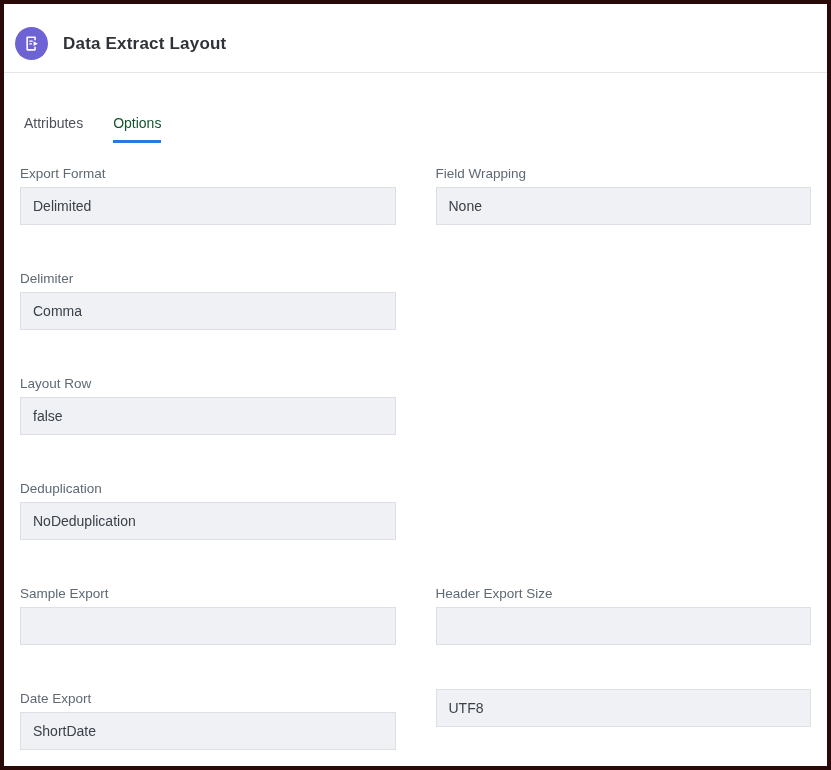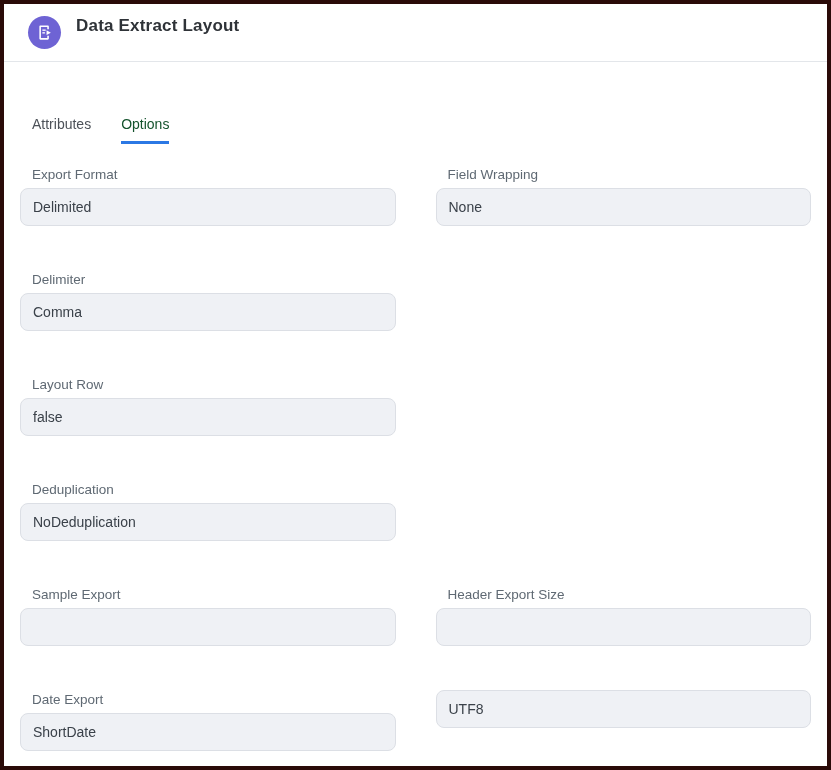"Data Extract Layout" .header { align-items: flex-start -> center; margin-top: none -> 11px; padding: 12px 24px -> 12px 11px }
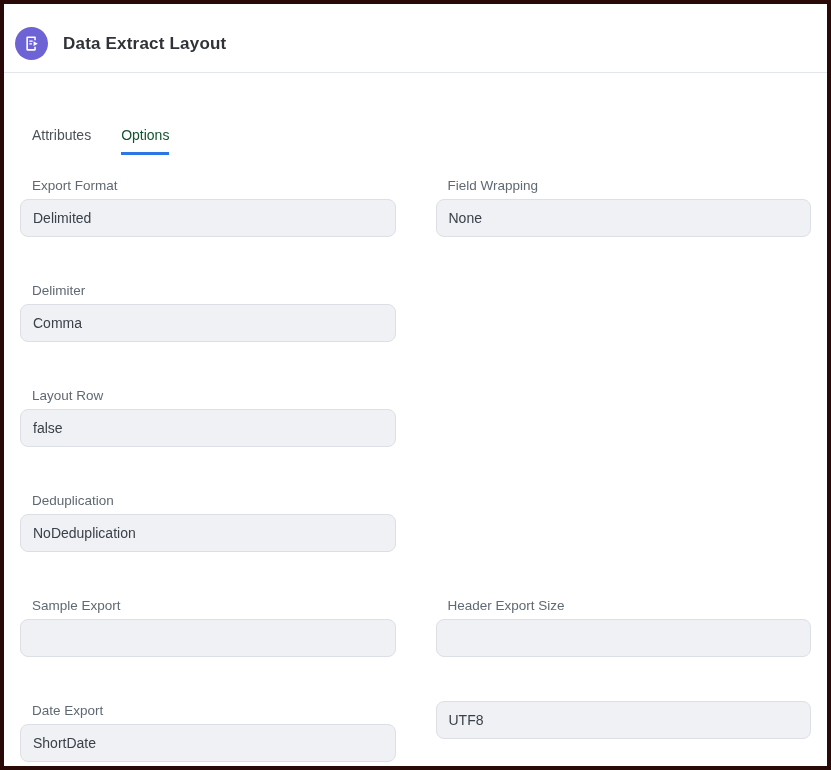"Attributes" .tabs { margin-top: 54px -> 42px; padding: 0 28px -> 0 20px }
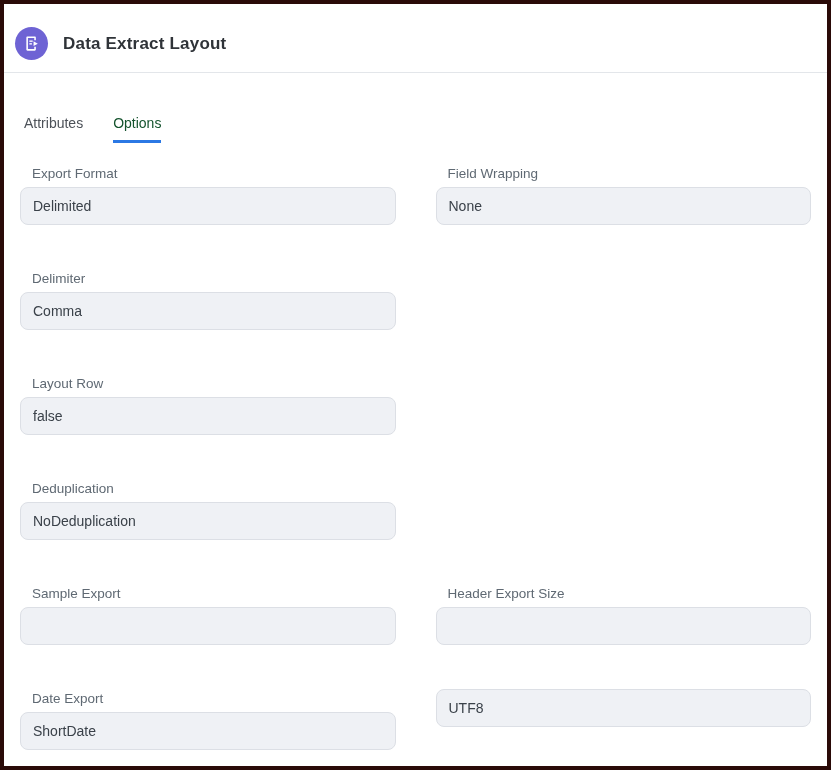"Export Format" .field-label { margin-left: 12px -> none }
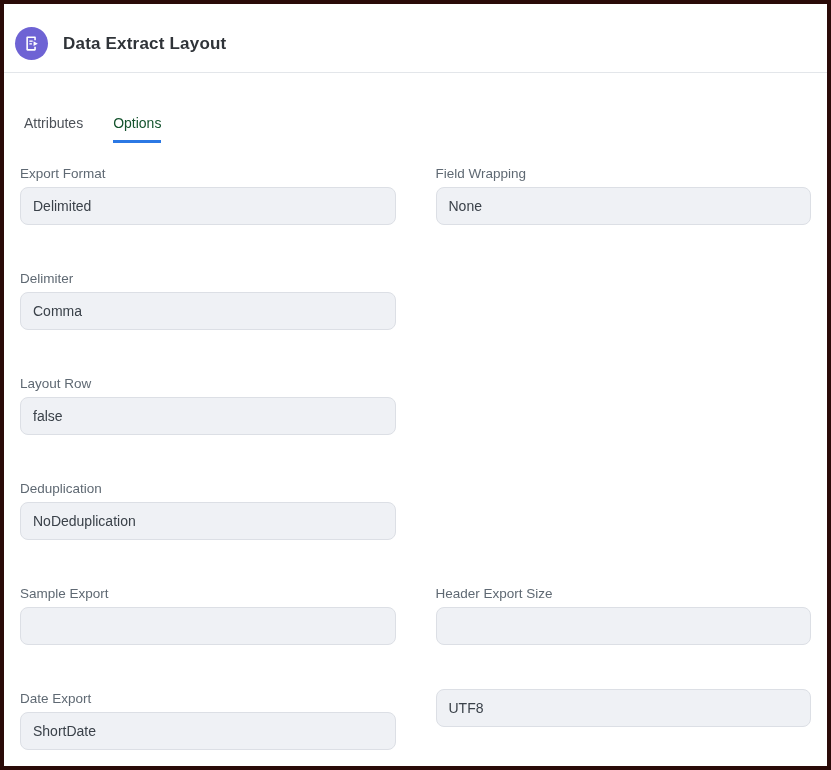"Delimited" .field-box { border-radius: 8px -> 0 }
